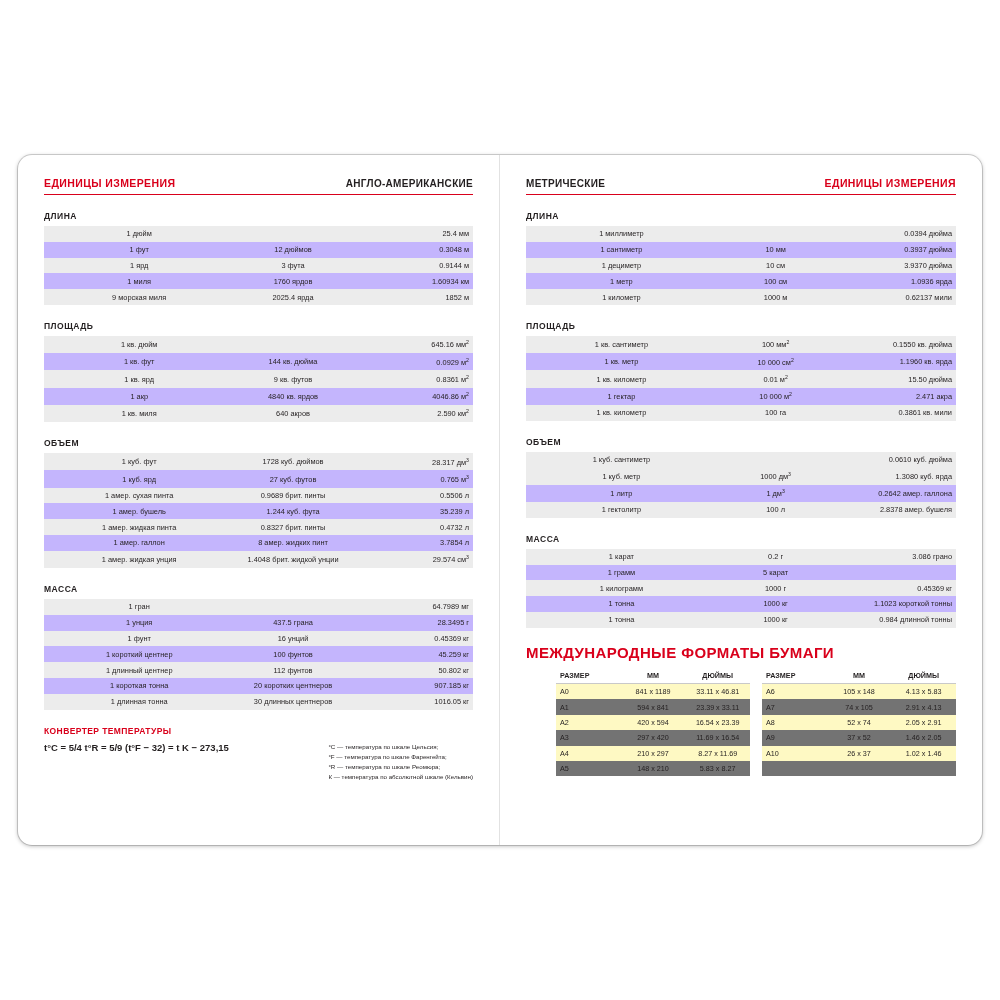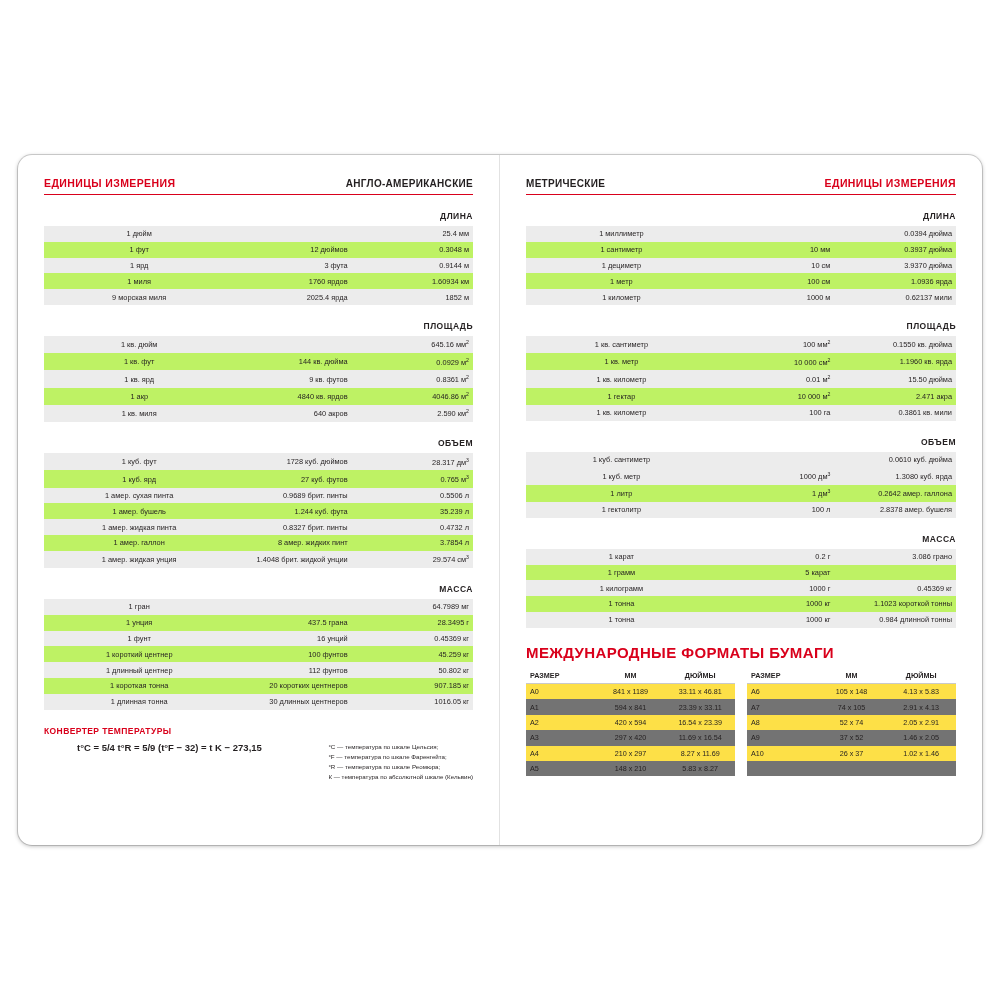"ДЛИНА" .sec-title { text-align: right -> none }
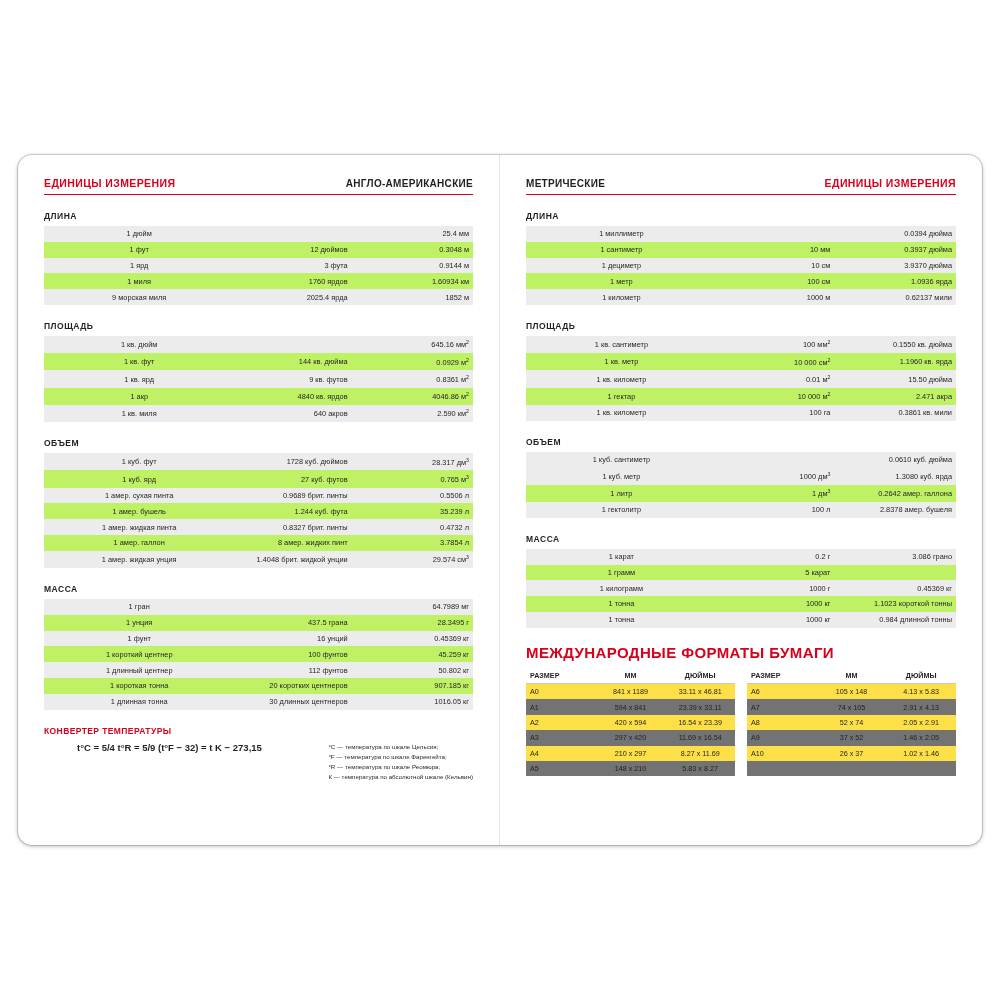"1 фут" table.conv tr.even td { background: #bef264 -> #c4b5fd }
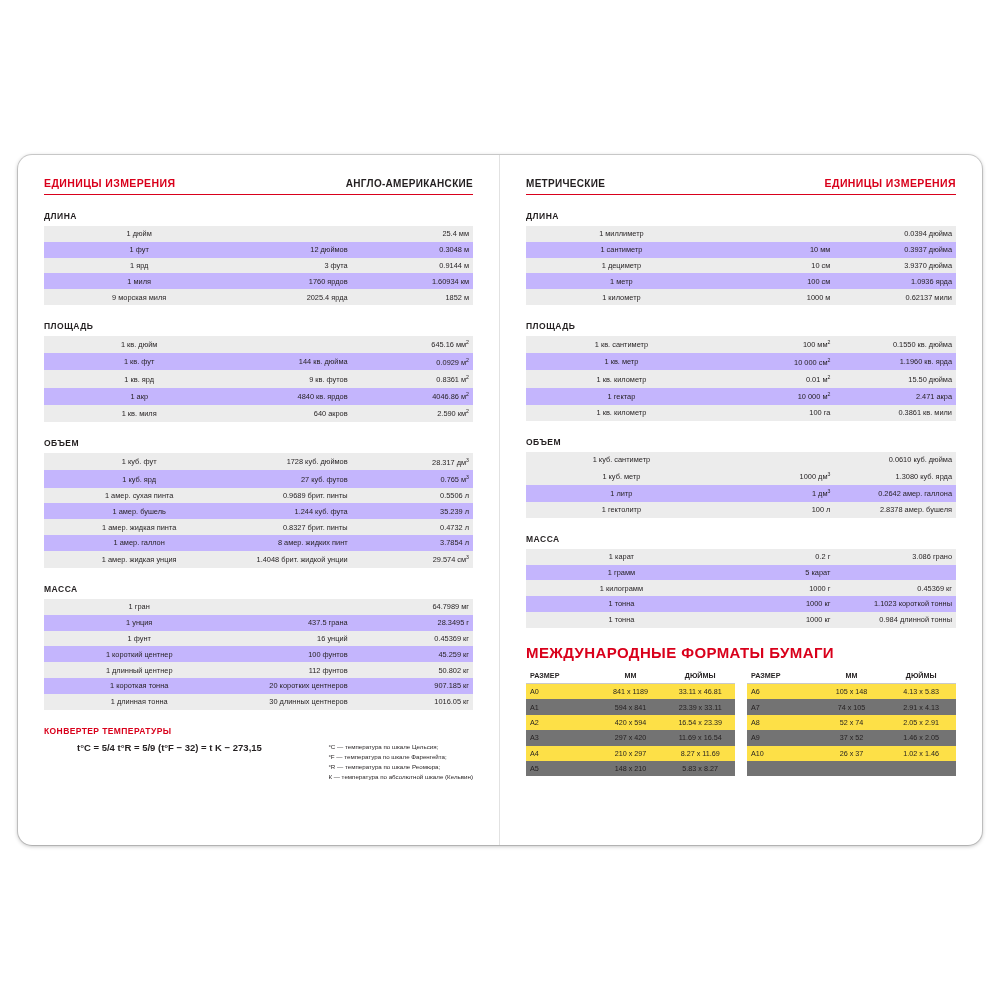"12 дюймов" td.c2 { text-align: right -> center }
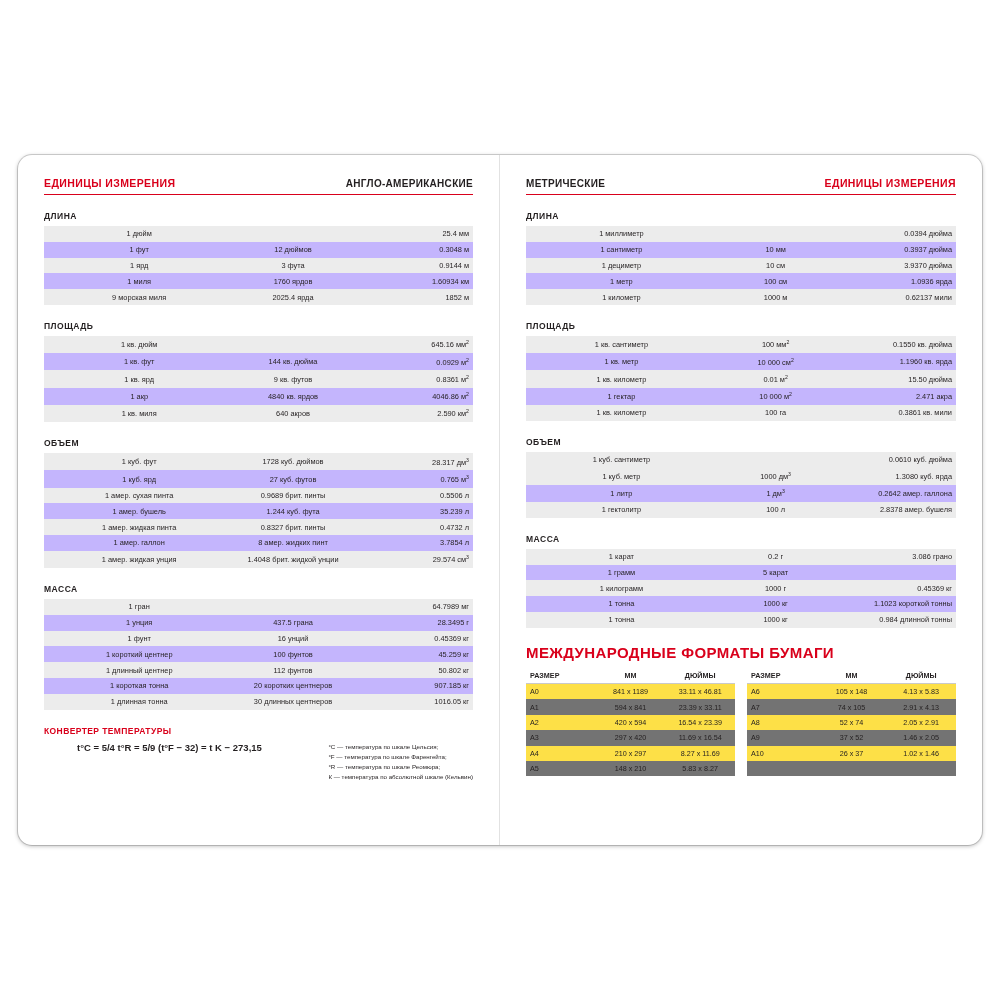"РАЗМЕР" .paper-wrap { margin-left: none -> 30px }
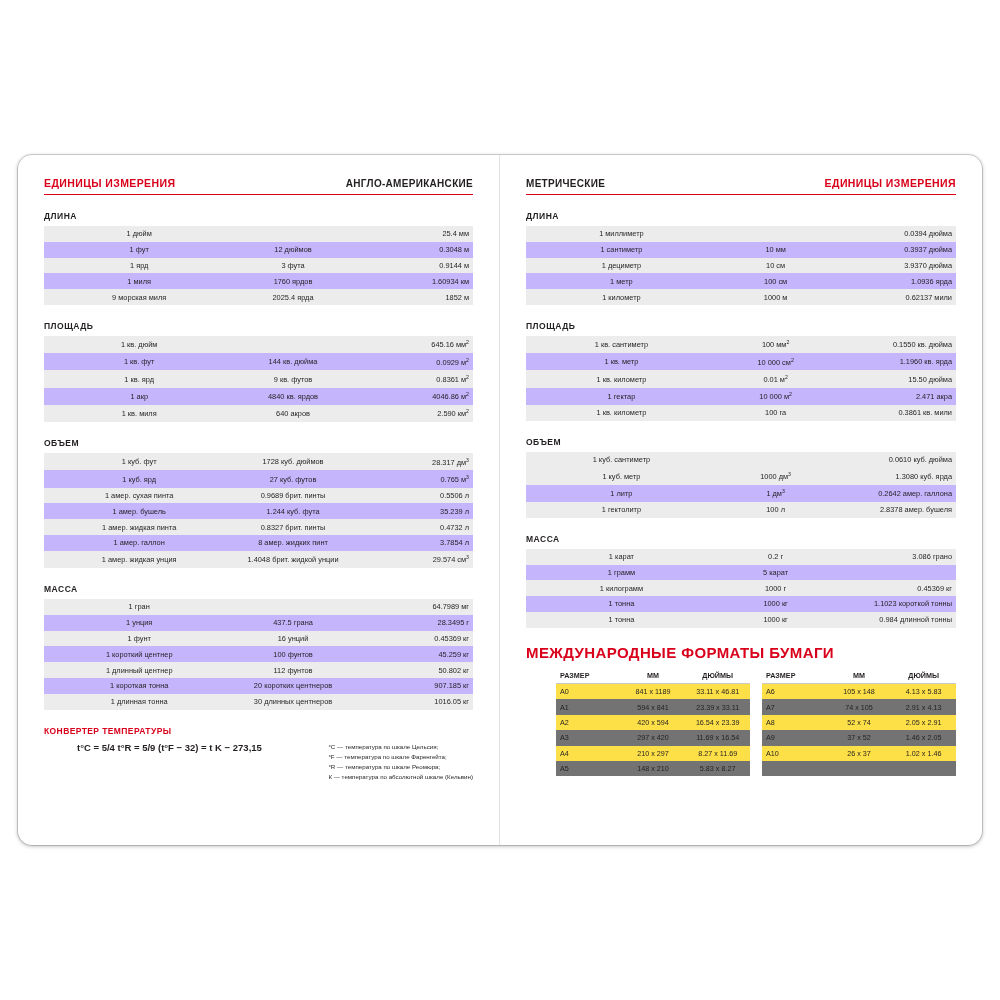"A0" table.paper tr.odd td { background: #fde047 -> #fef9c3 }
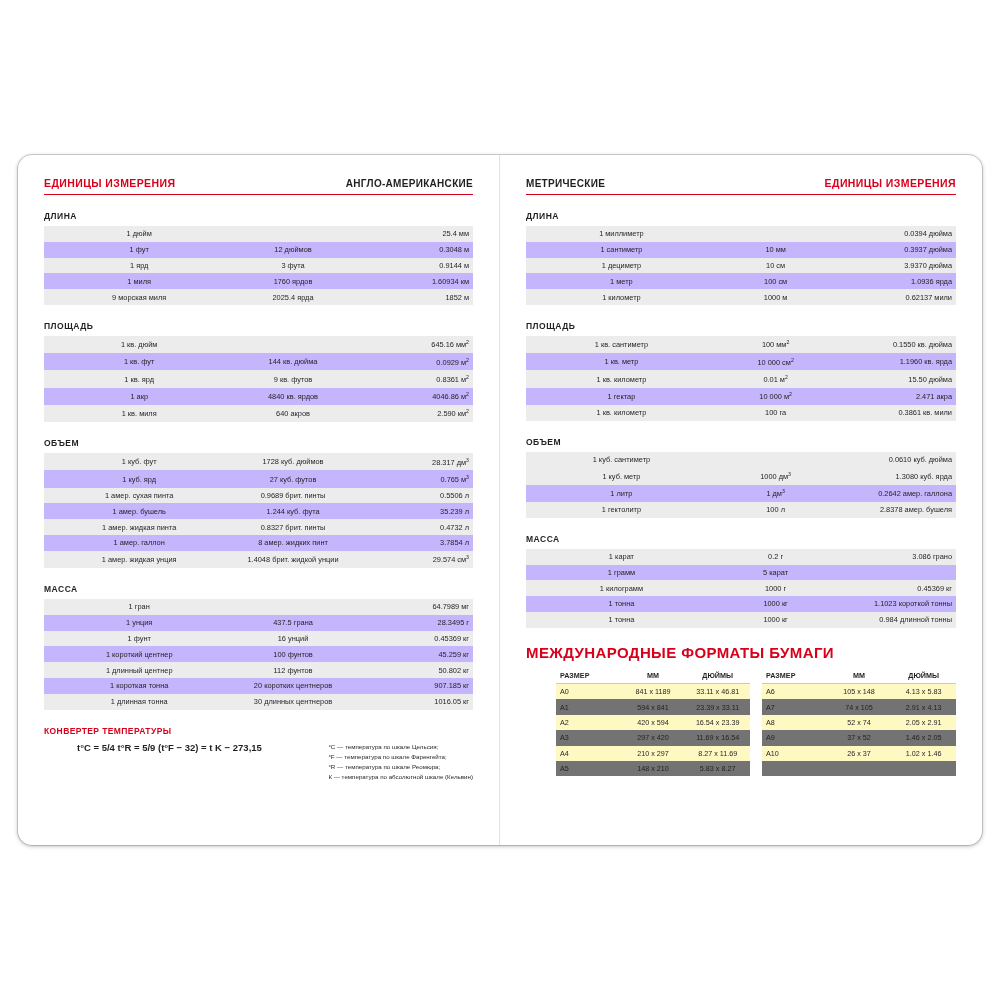"t°C = 5/4 t°R =" .temp-row { margin-left: 33px -> none }
